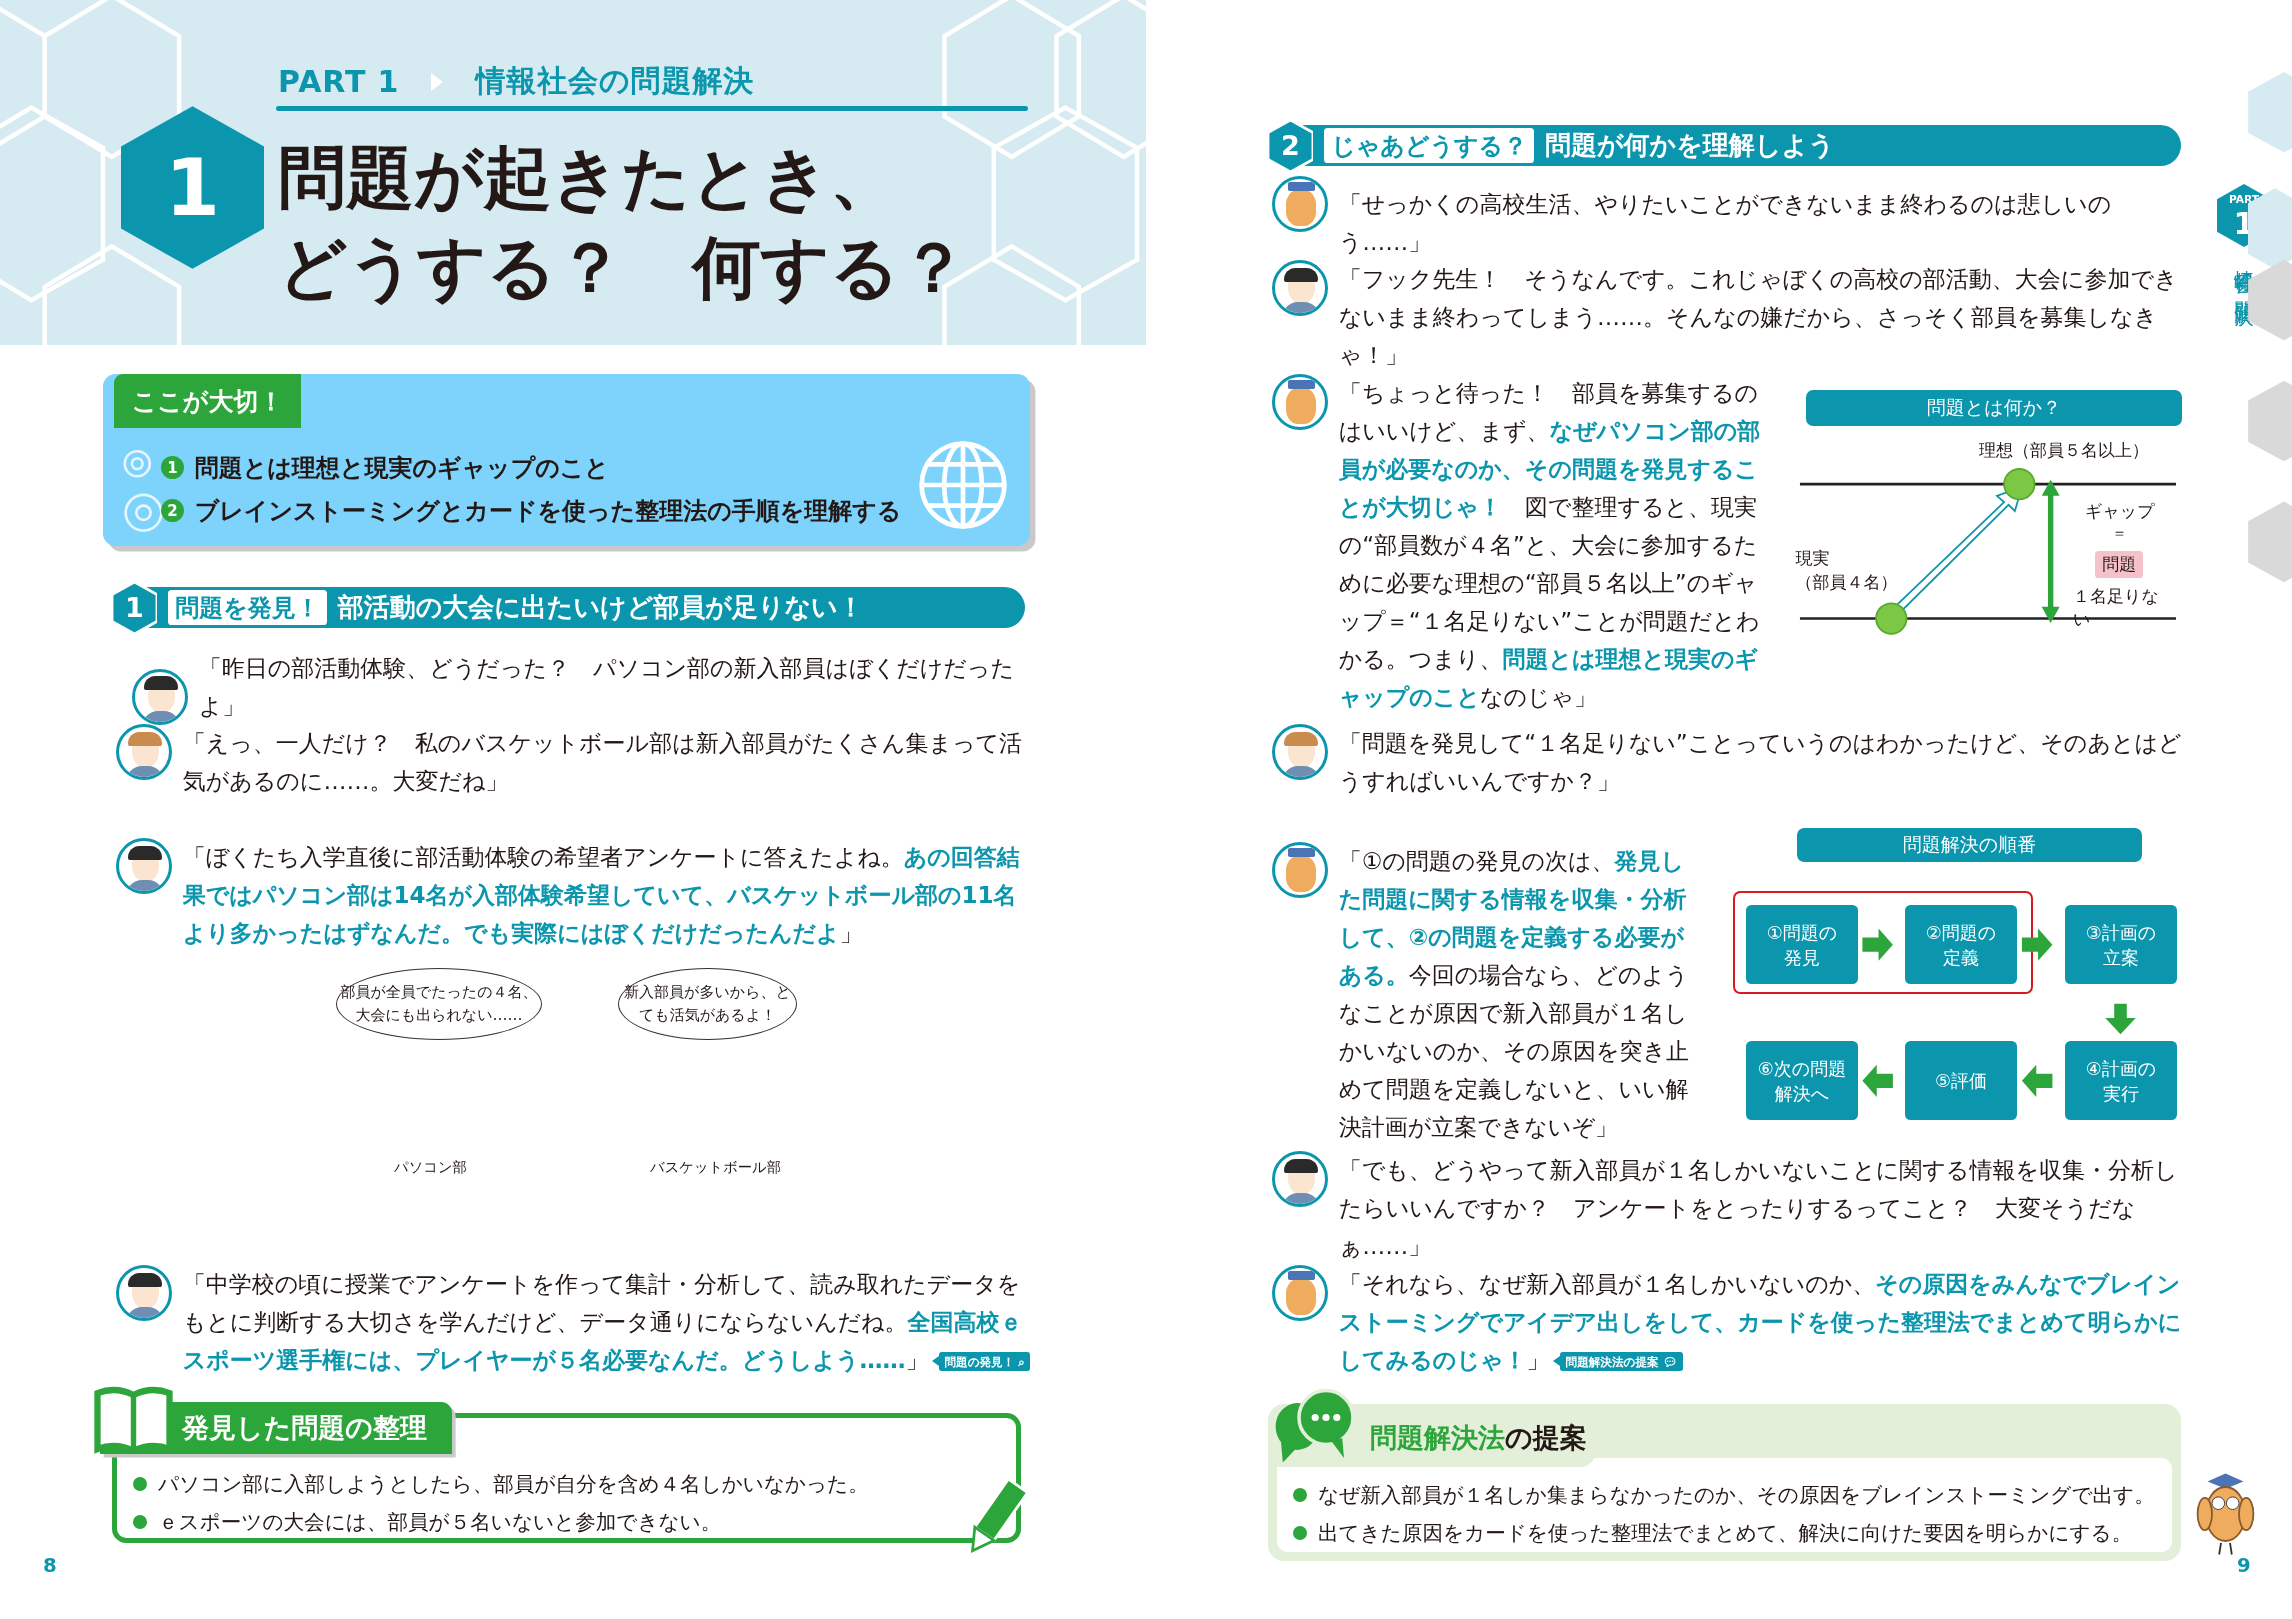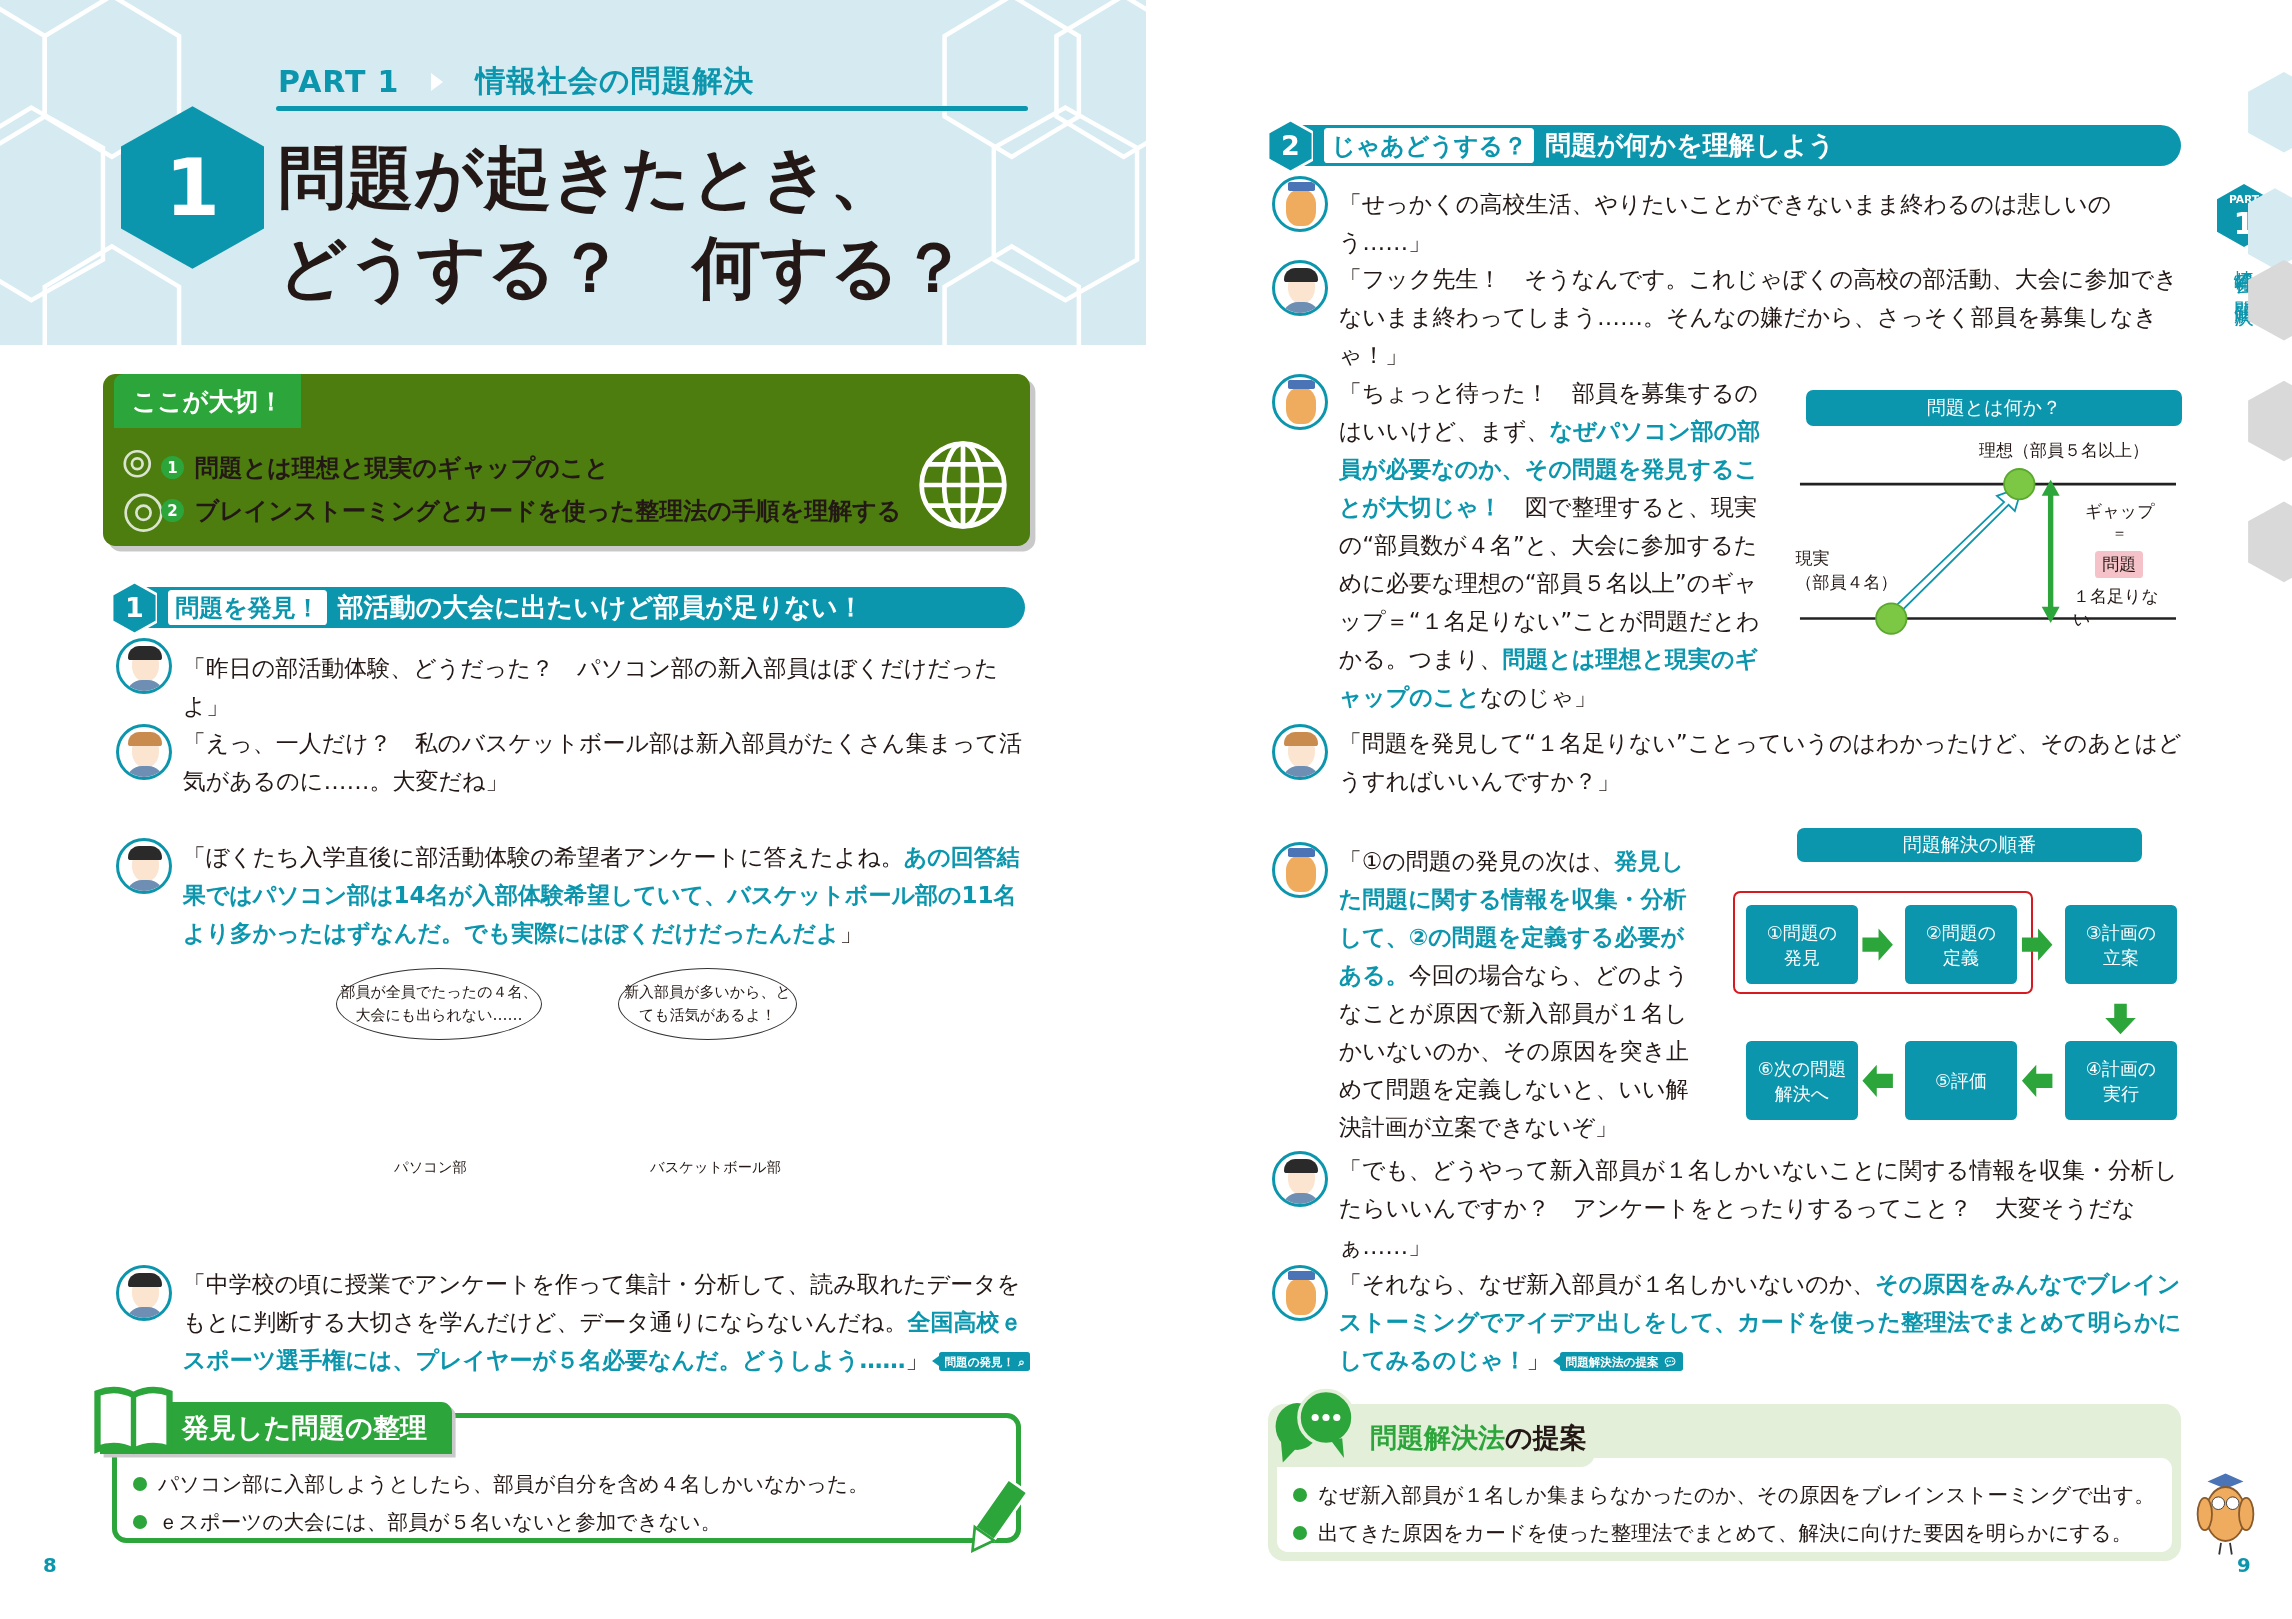"ここが大切！" .key-box { background: #4d7c0f -> #7dd3fc }
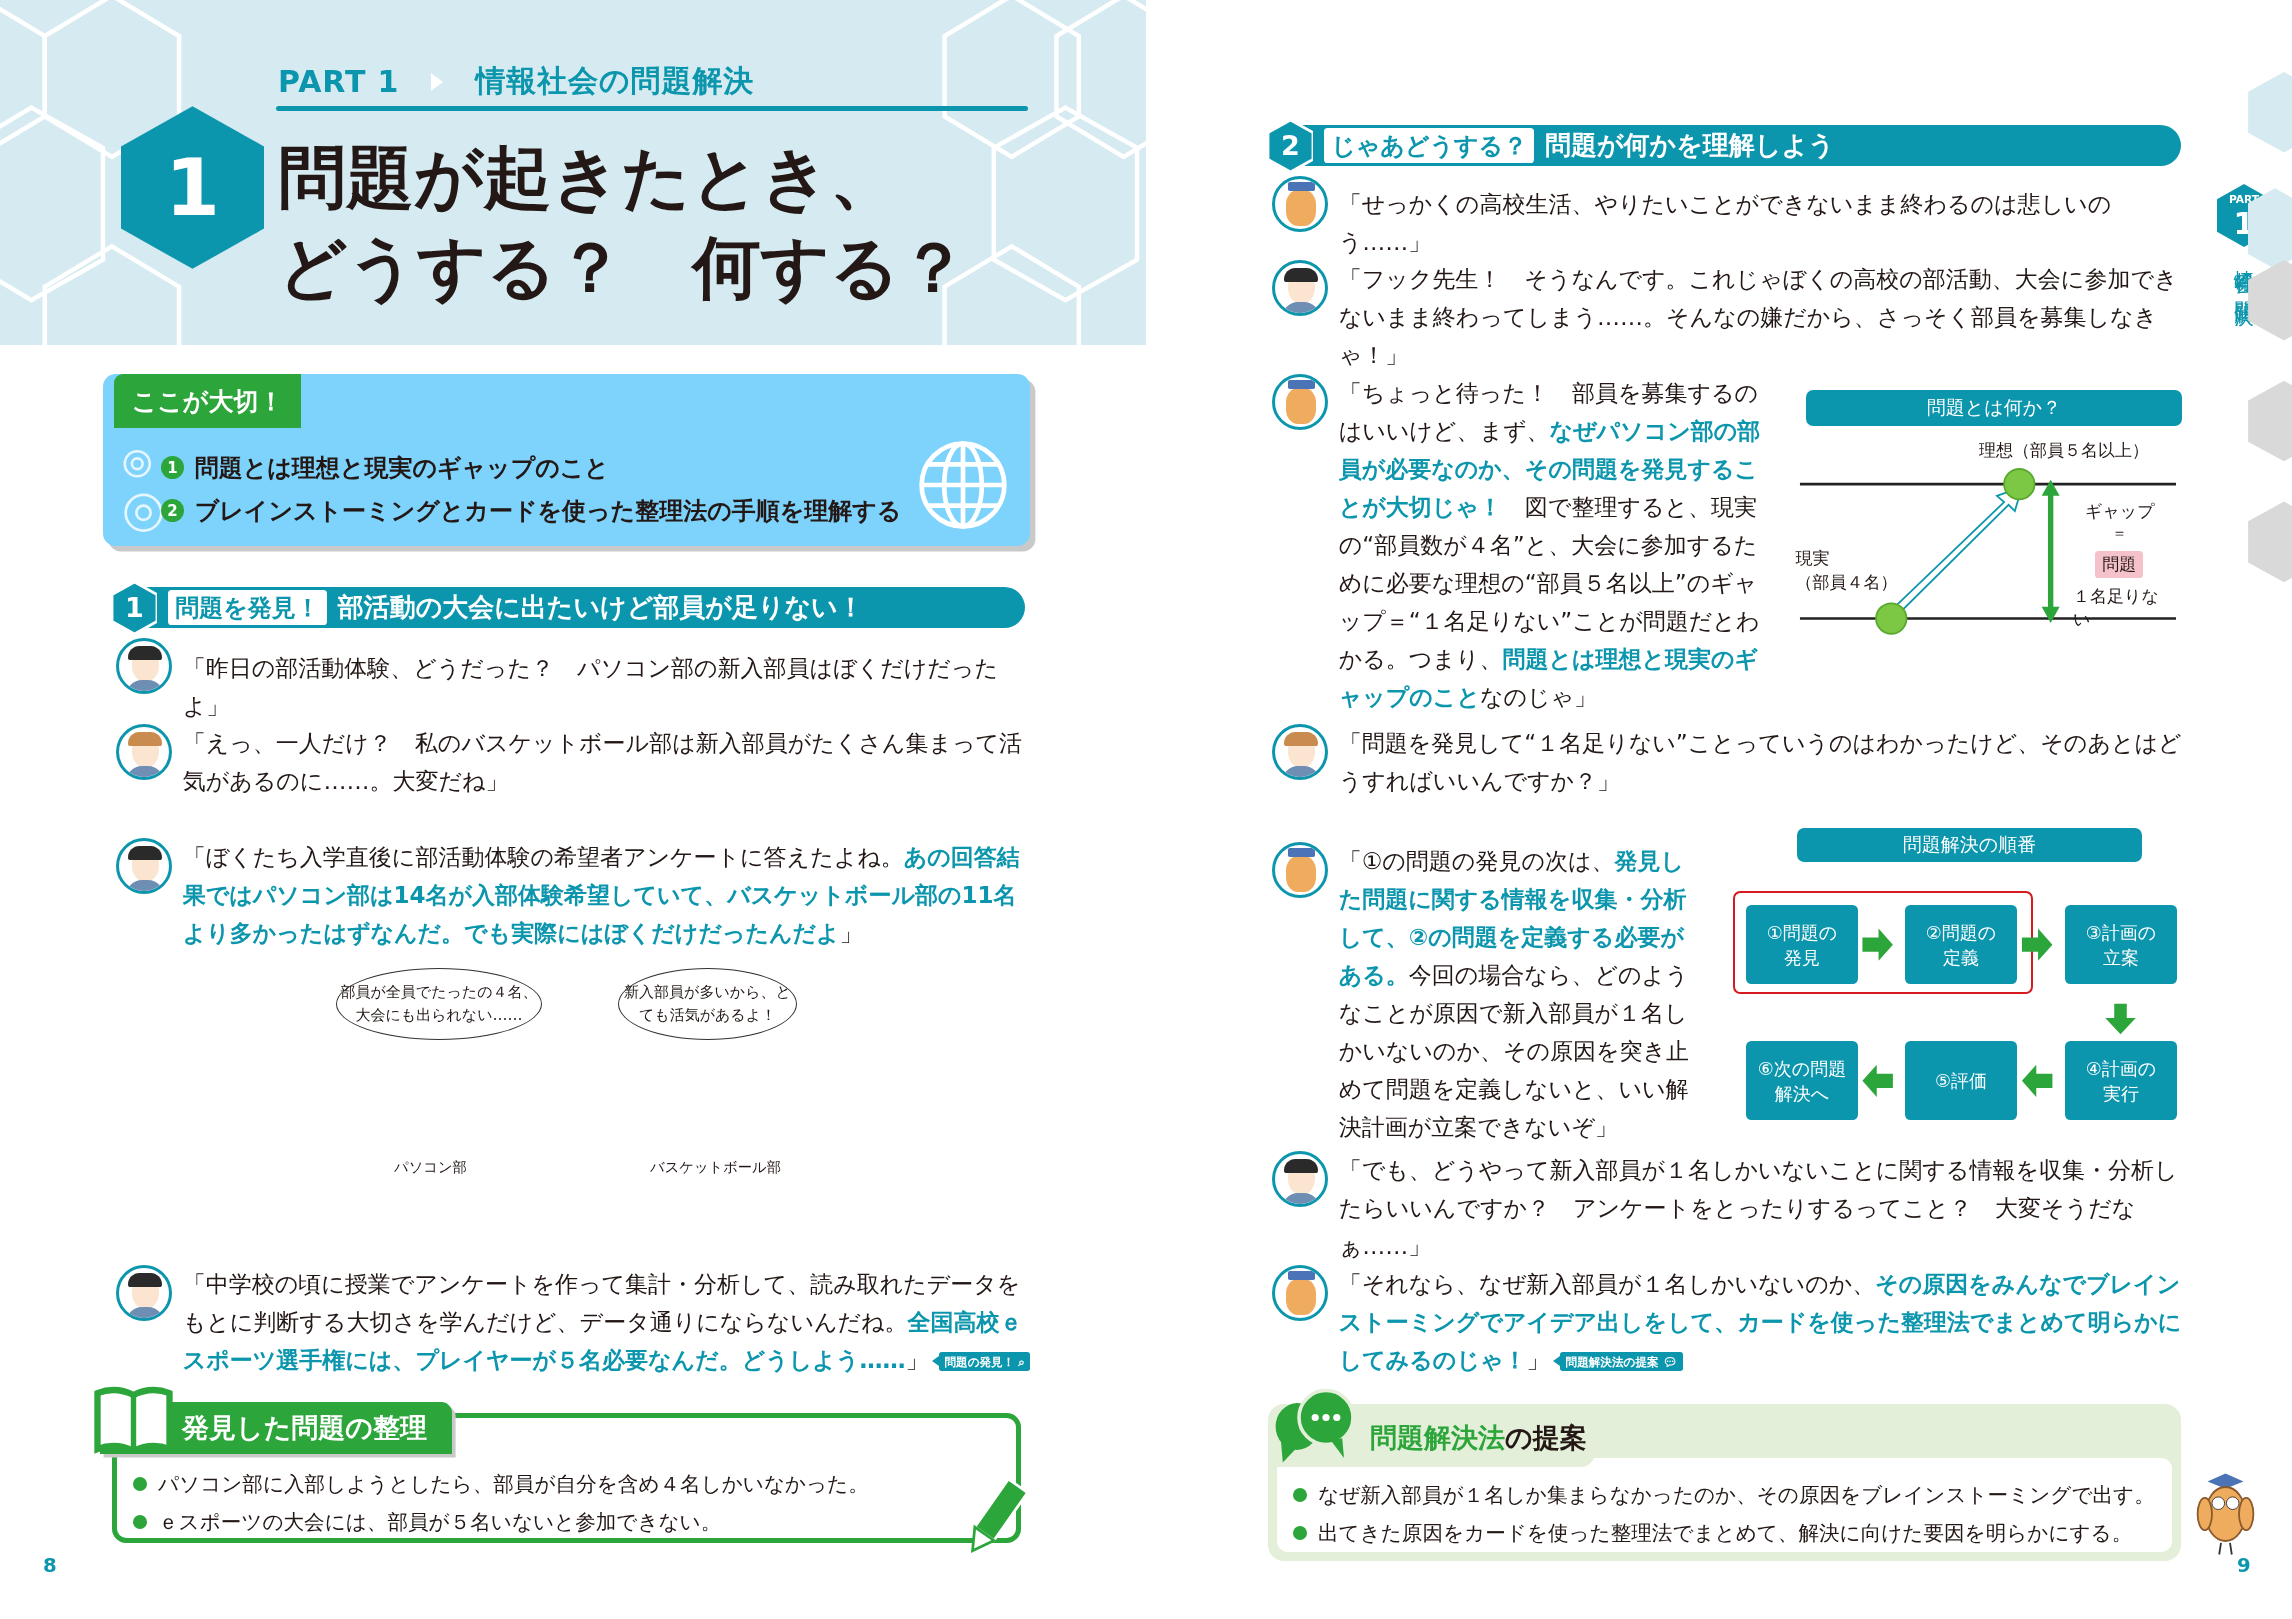"「昨日の部活動体験、どうだった？ パソコン部の新入部員はぼくだけだったよ」" div.dlg { align-items: none -> flex-end; left: 116px -> 132px }
